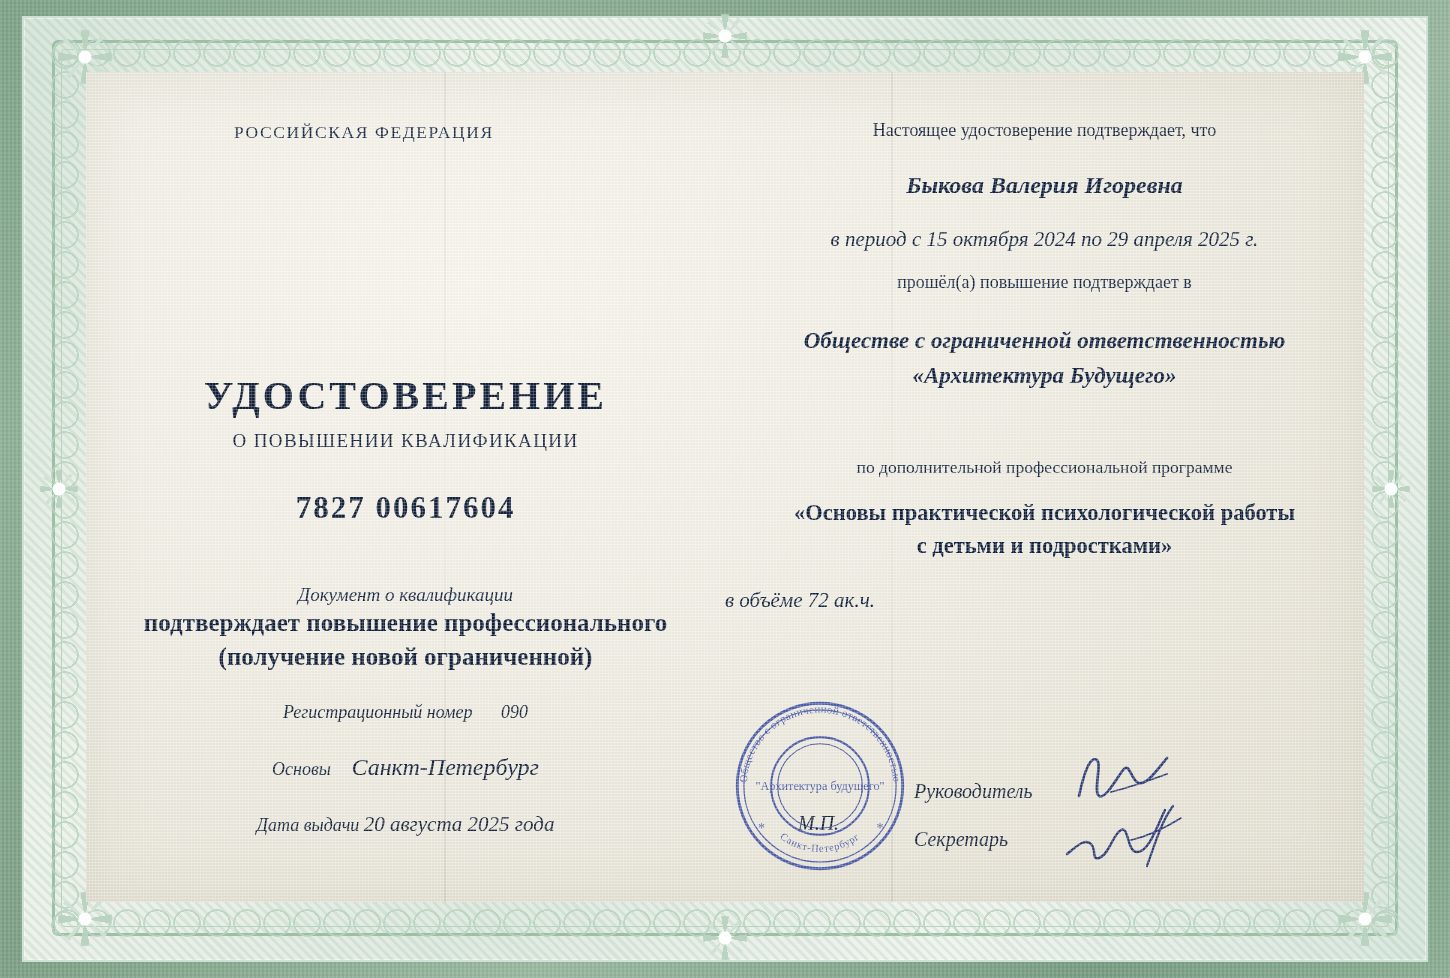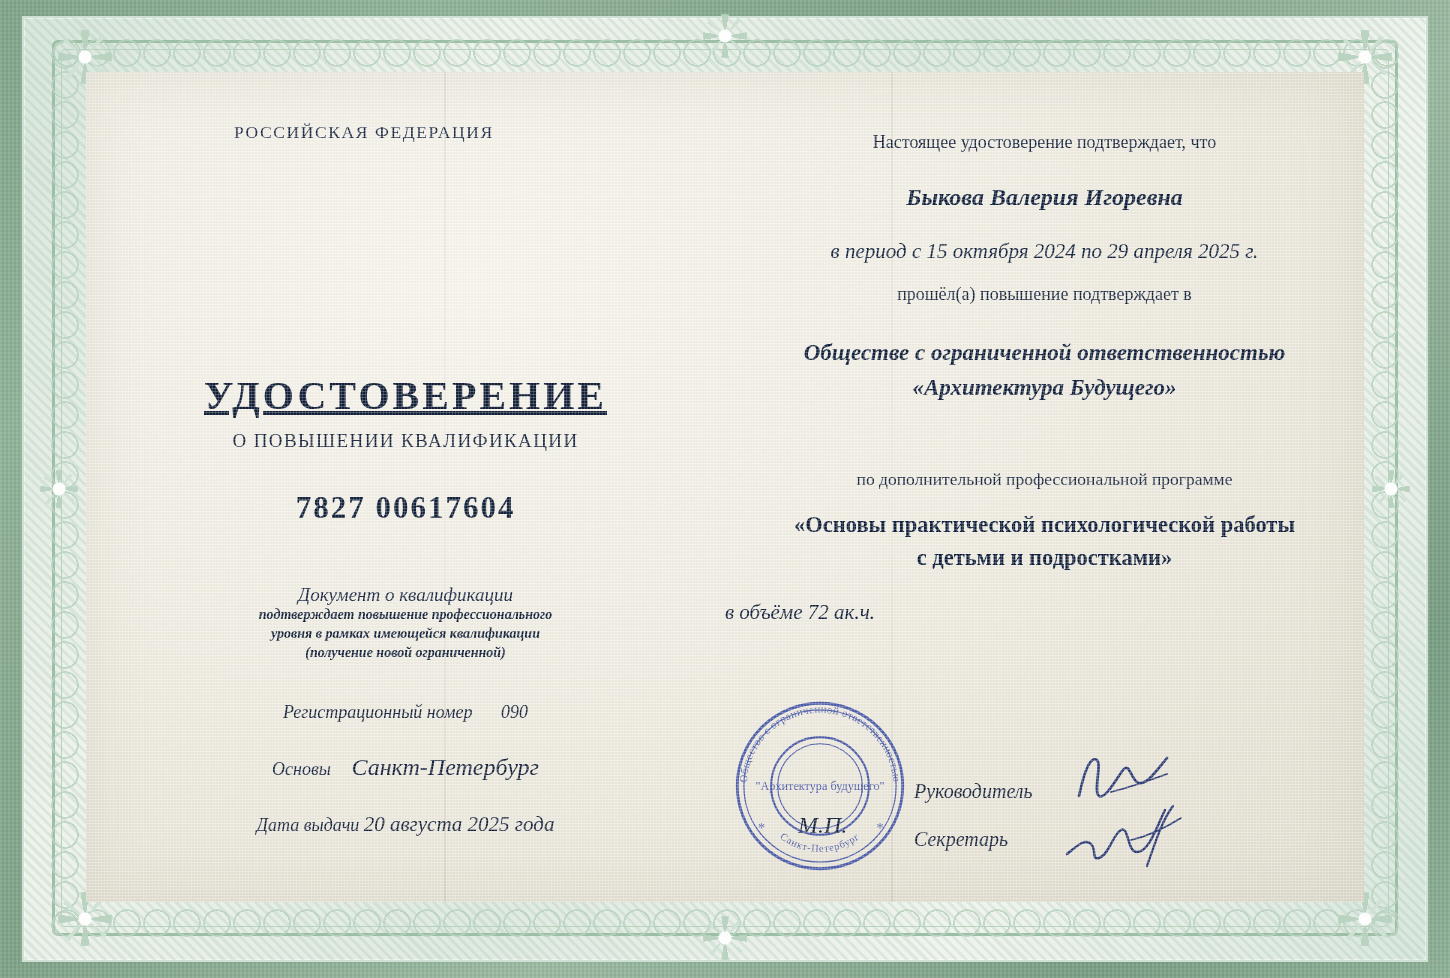"Настоящее удостоверение подтверждает," .col-right { top: 12px -> 0 }
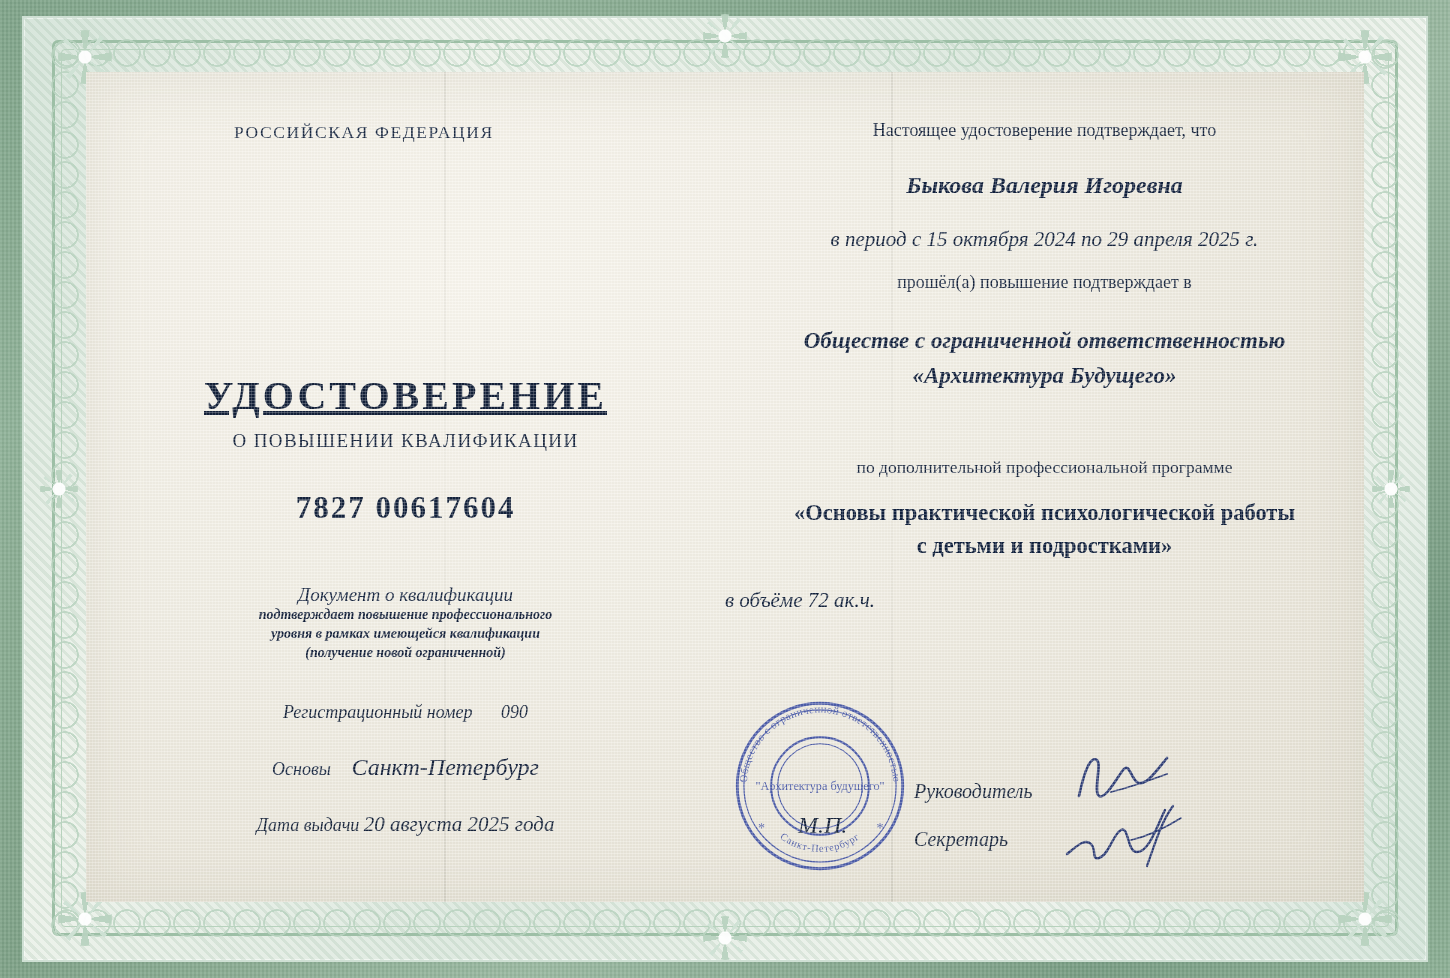"УДОСТОВЕРЕНИЕ" .main-title { text-decoration: underline -> none }
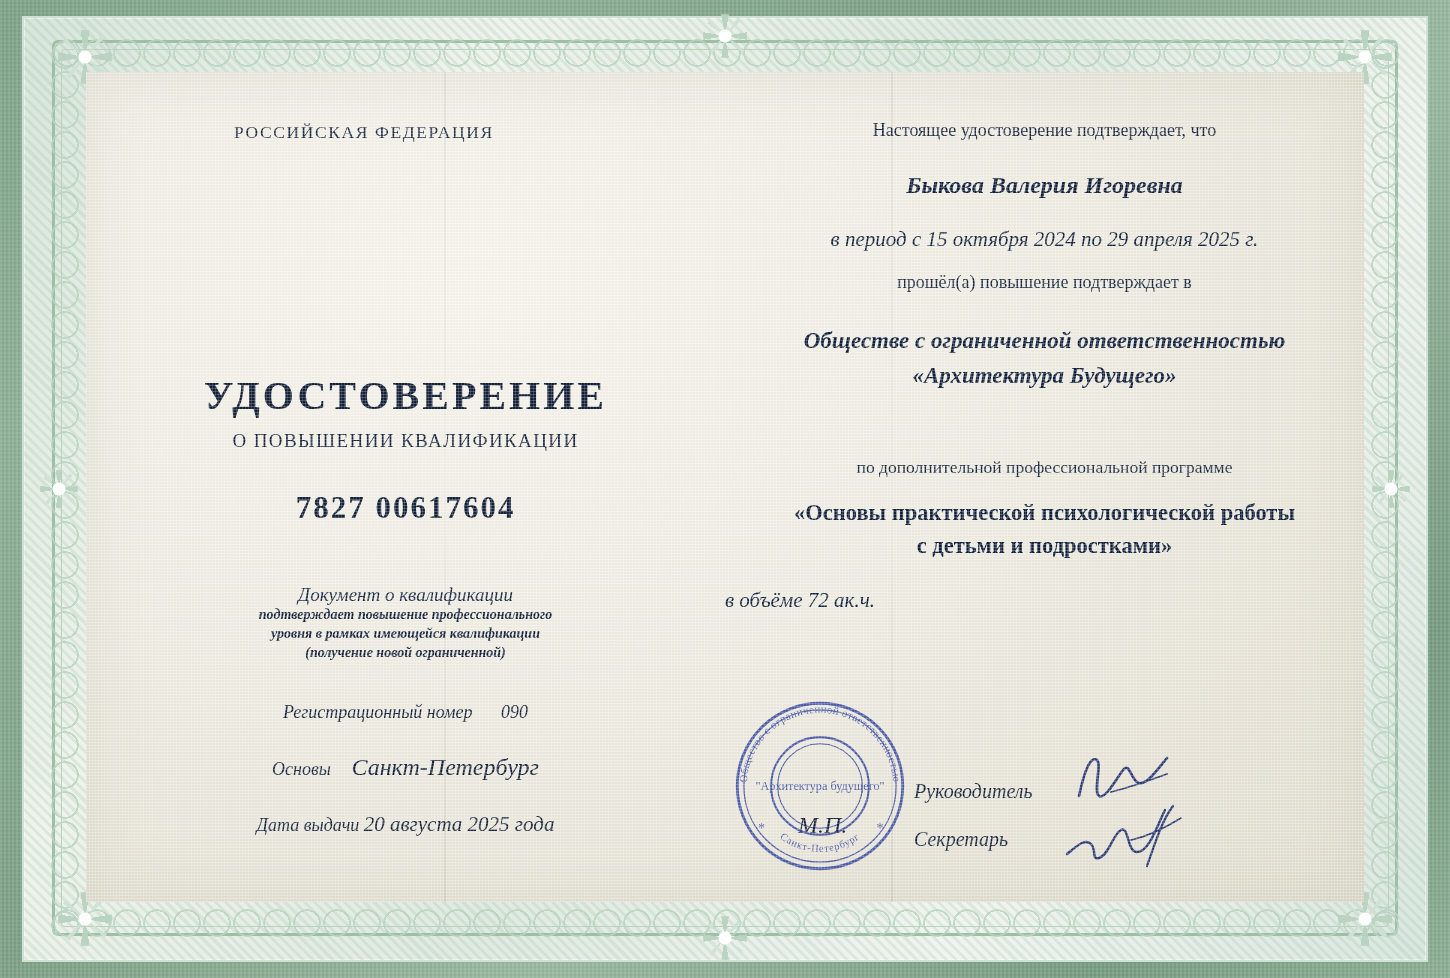"подтверждает повышение профессионального" .doc-note .l2, .doc-note .l3, .doc-note .l4 { font-size: 14px -> 25px; font-style: italic -> none }
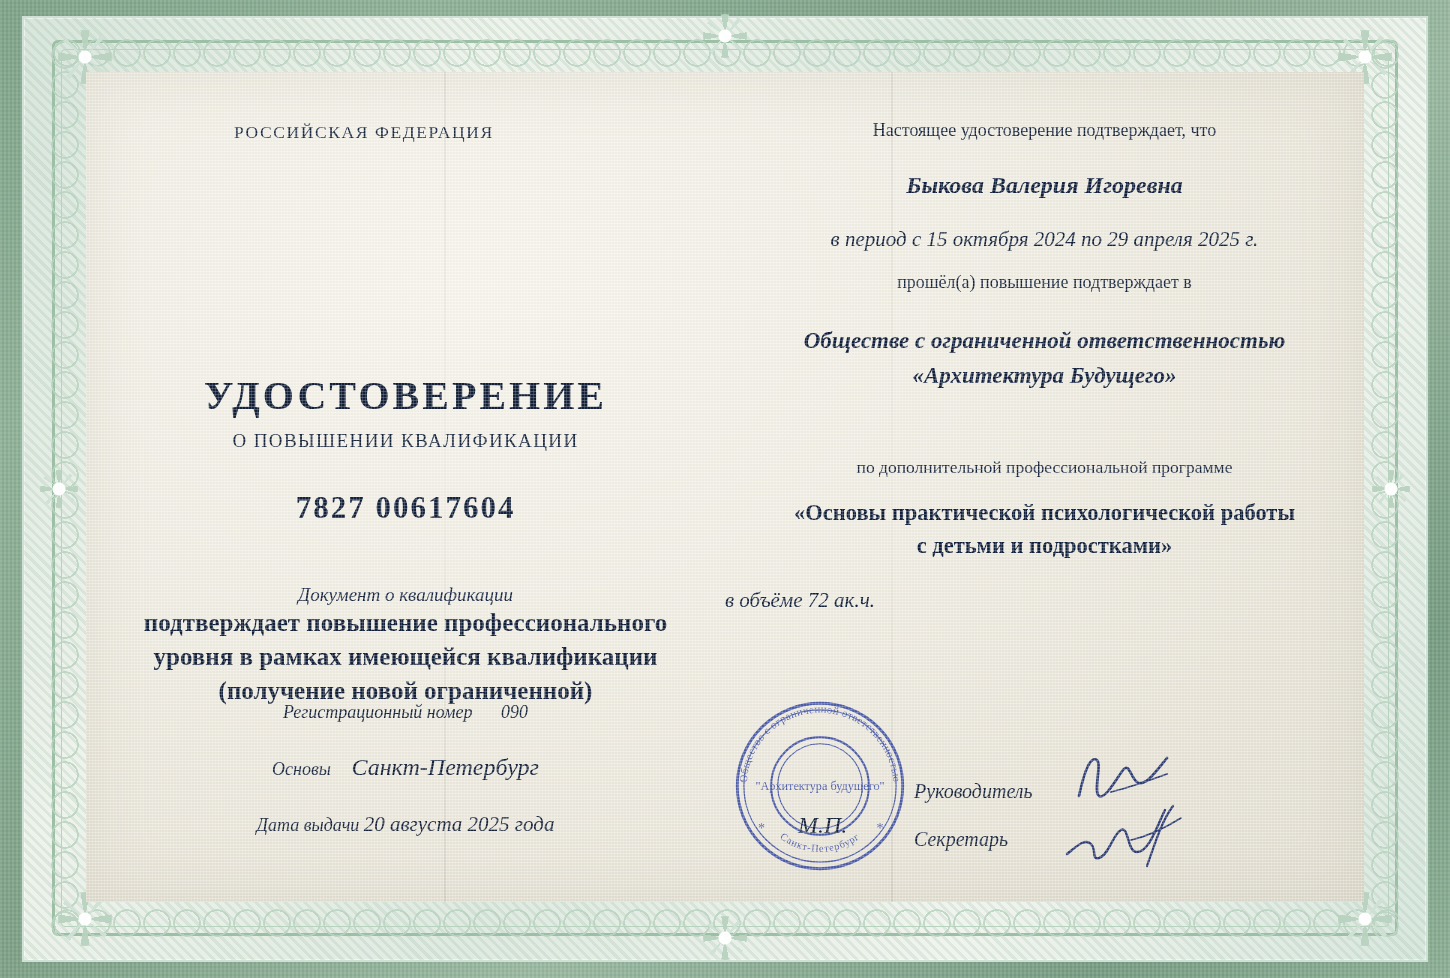"уровня в рамках имеющейся квалификации" div.l3 { html: <div>уровня в рамках имеющейся квалификации</div> -> none }
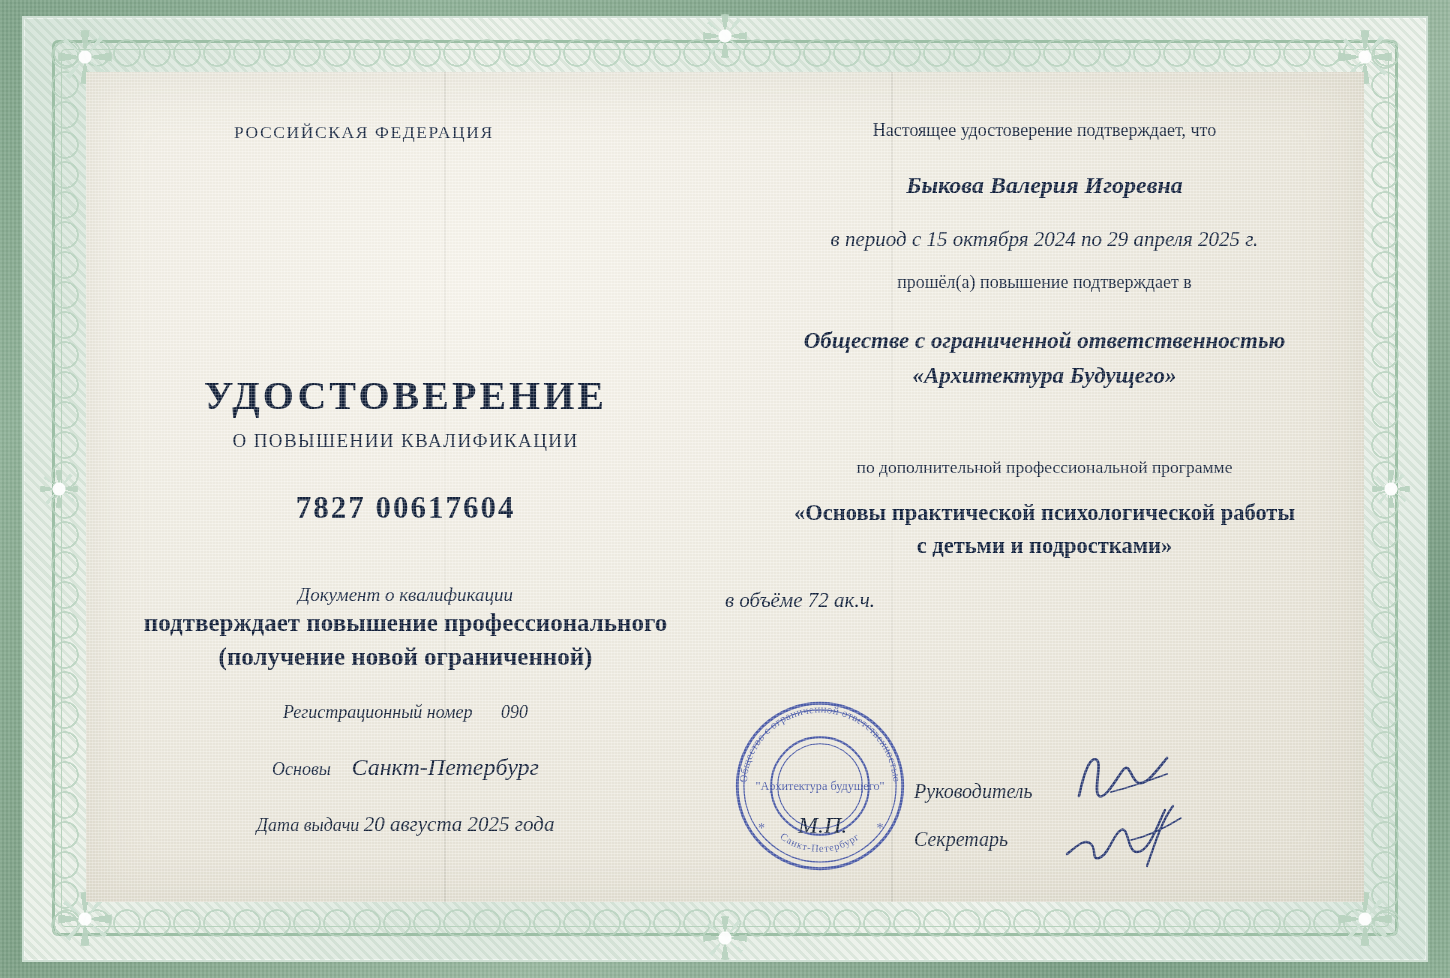"М.П." .mp { font-size: 24px -> 20px }
